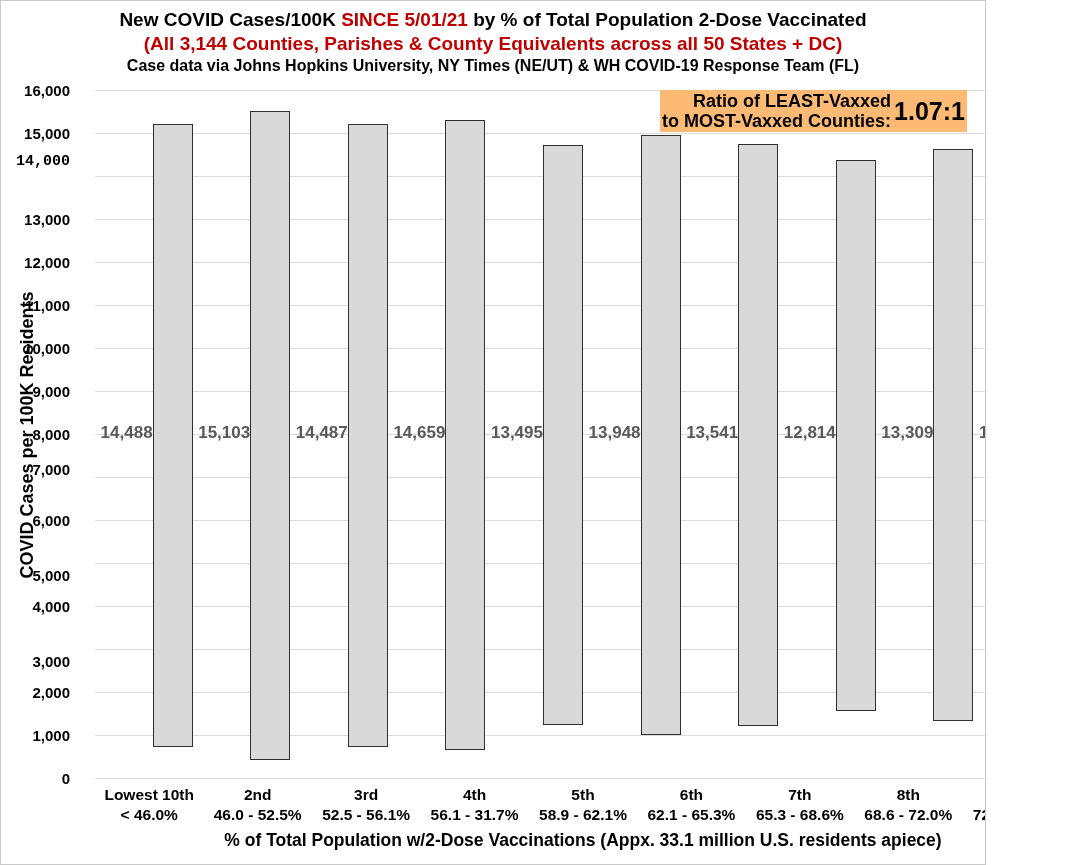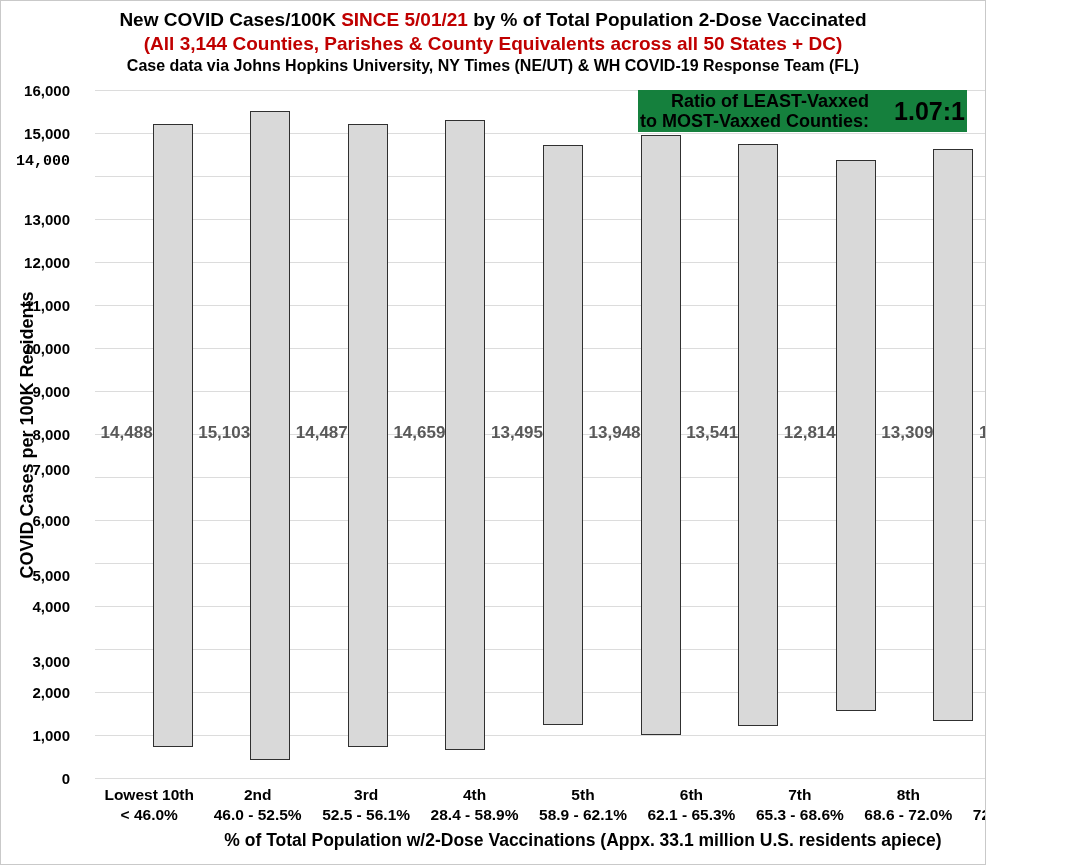"Ratio of LEAST-Vaxxed" .annotation { background: #15803d -> #fdba74; gap: 25px -> 3px }
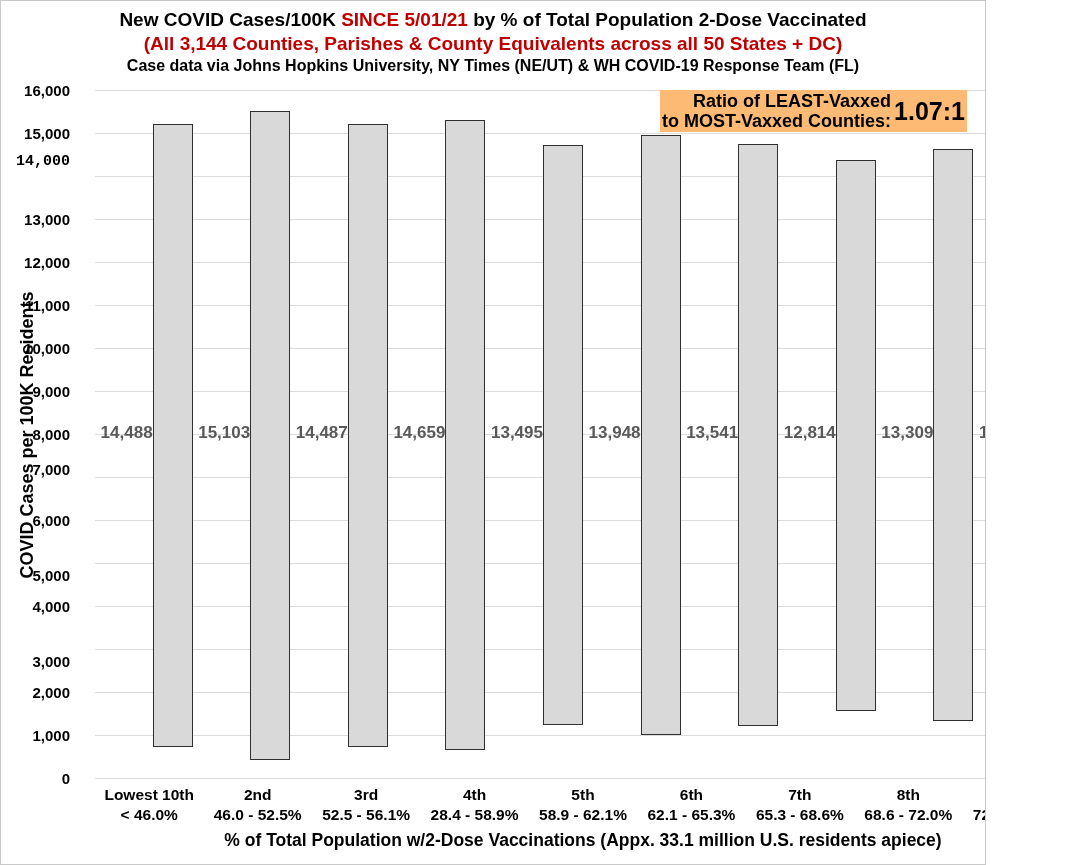"28.4 - 58.9%" span { text: 28.4 - 58.9% -> 56.1 - 31.7% }
